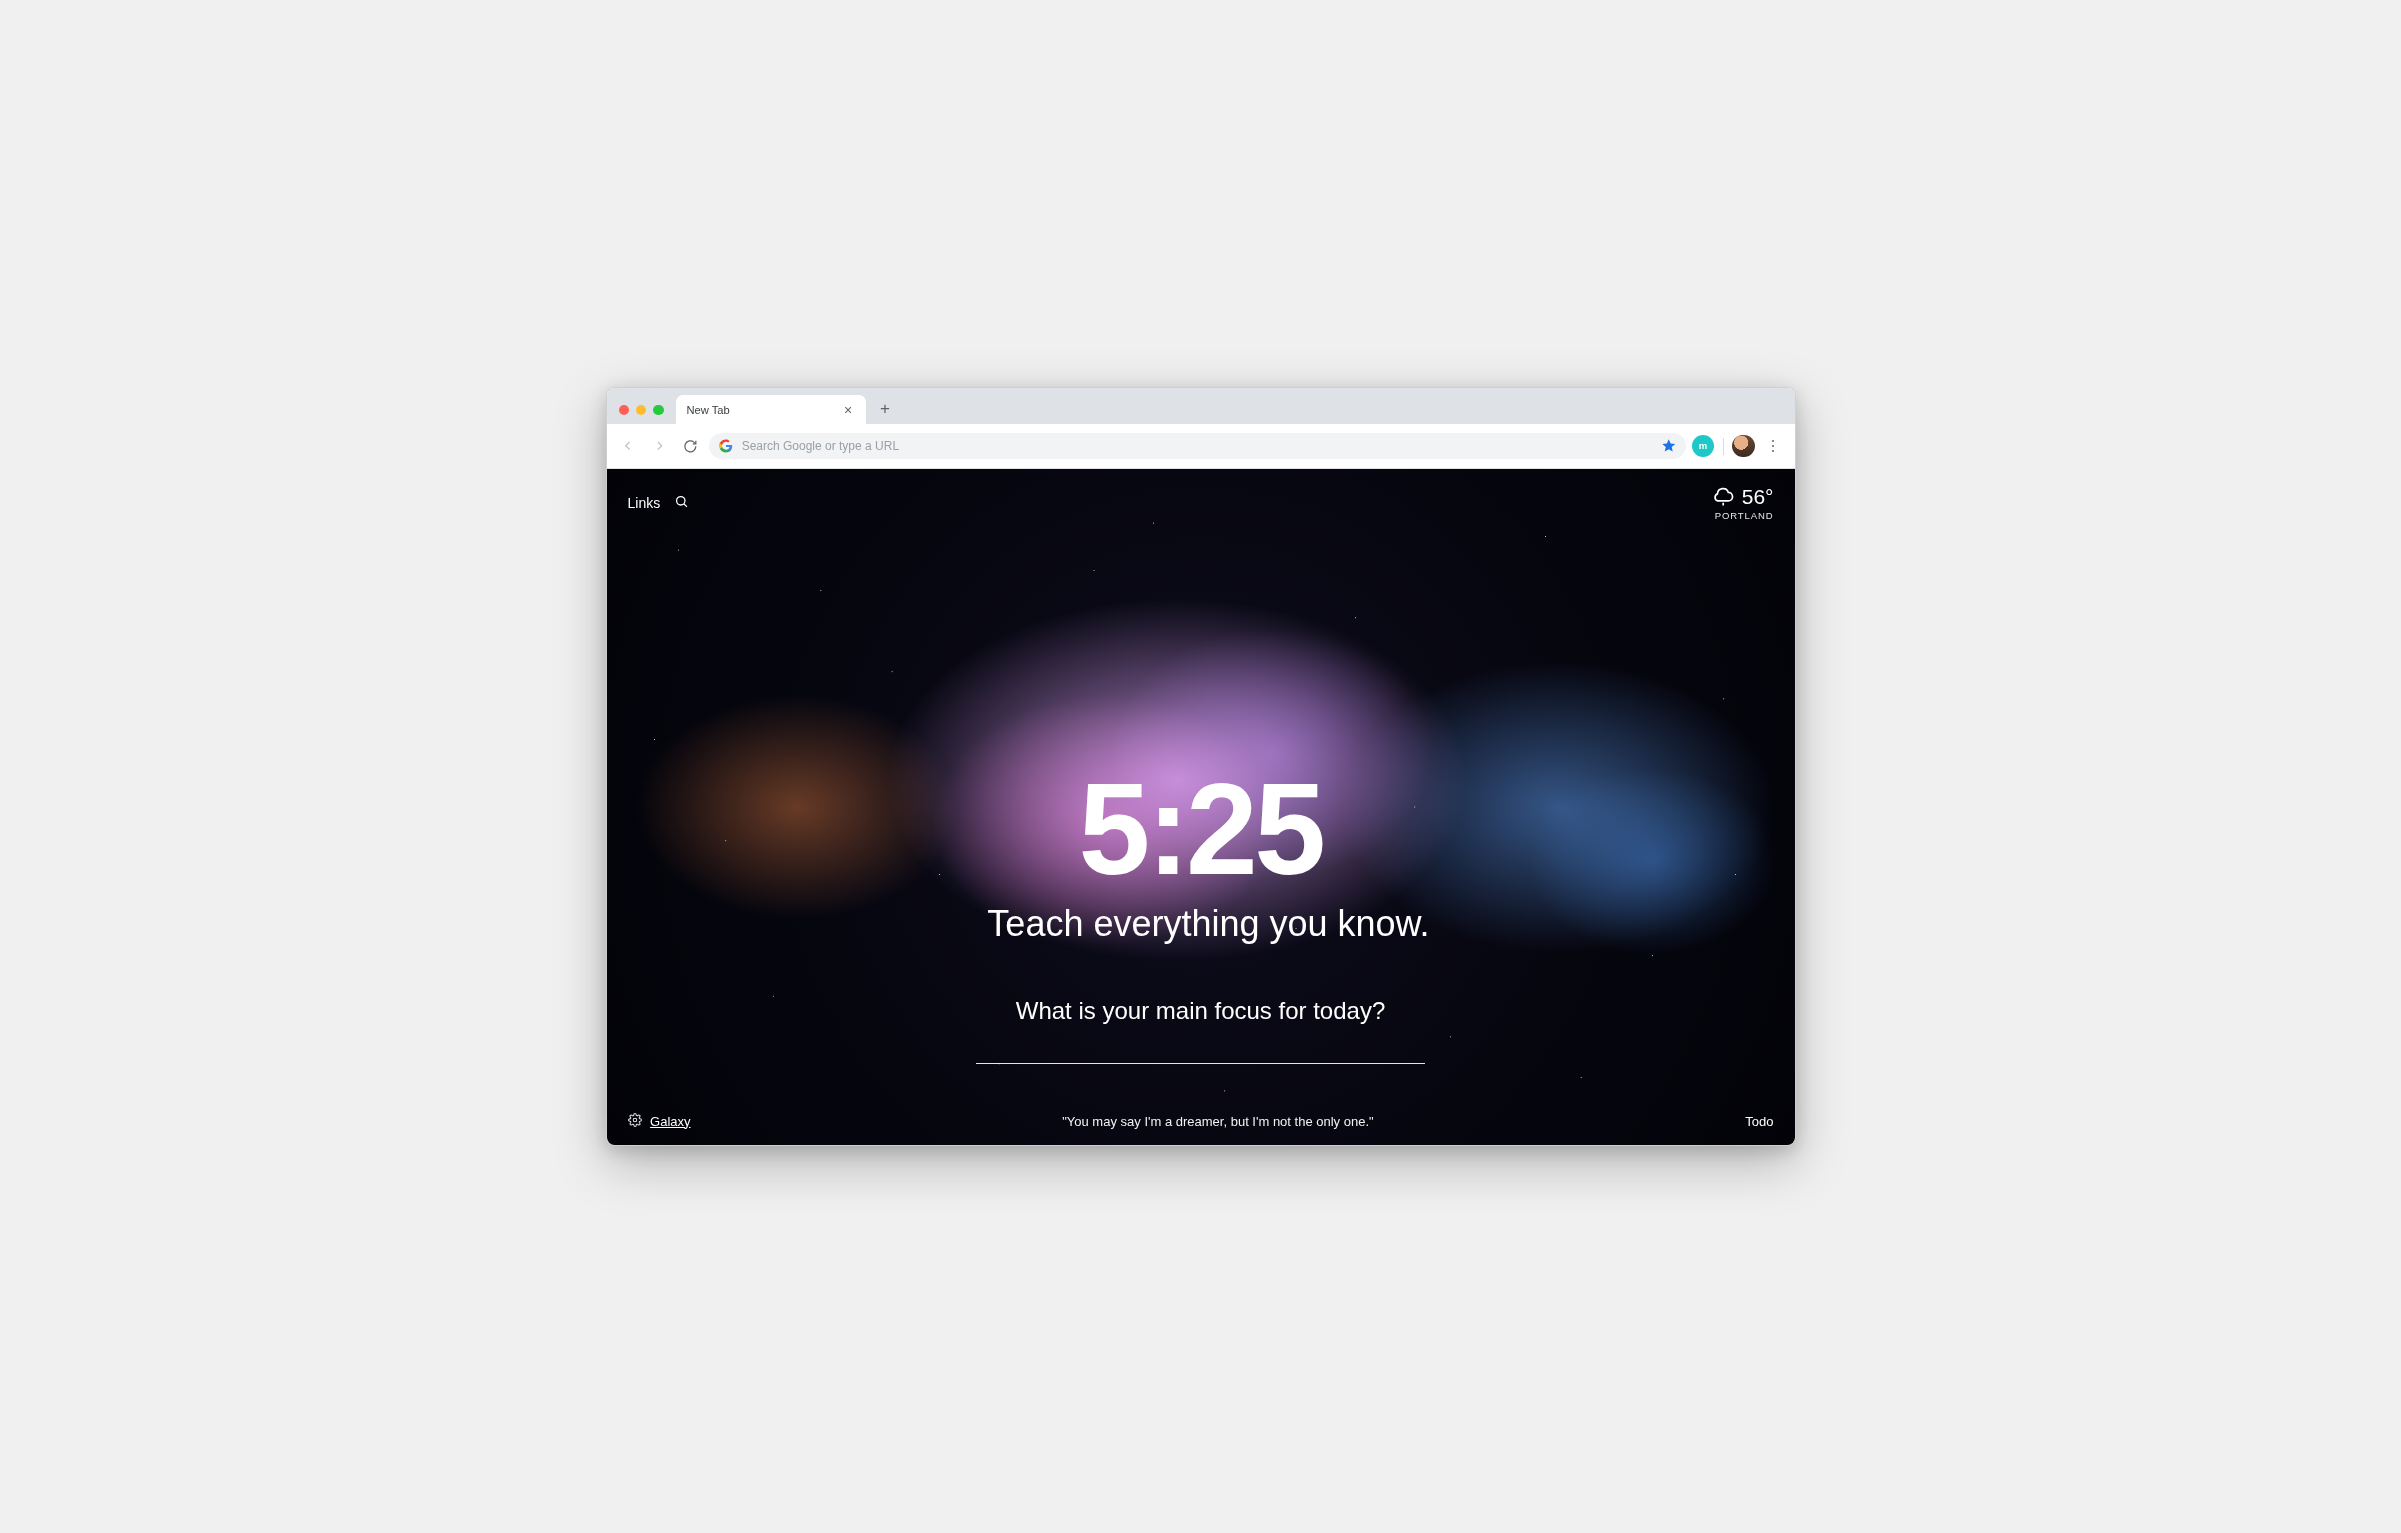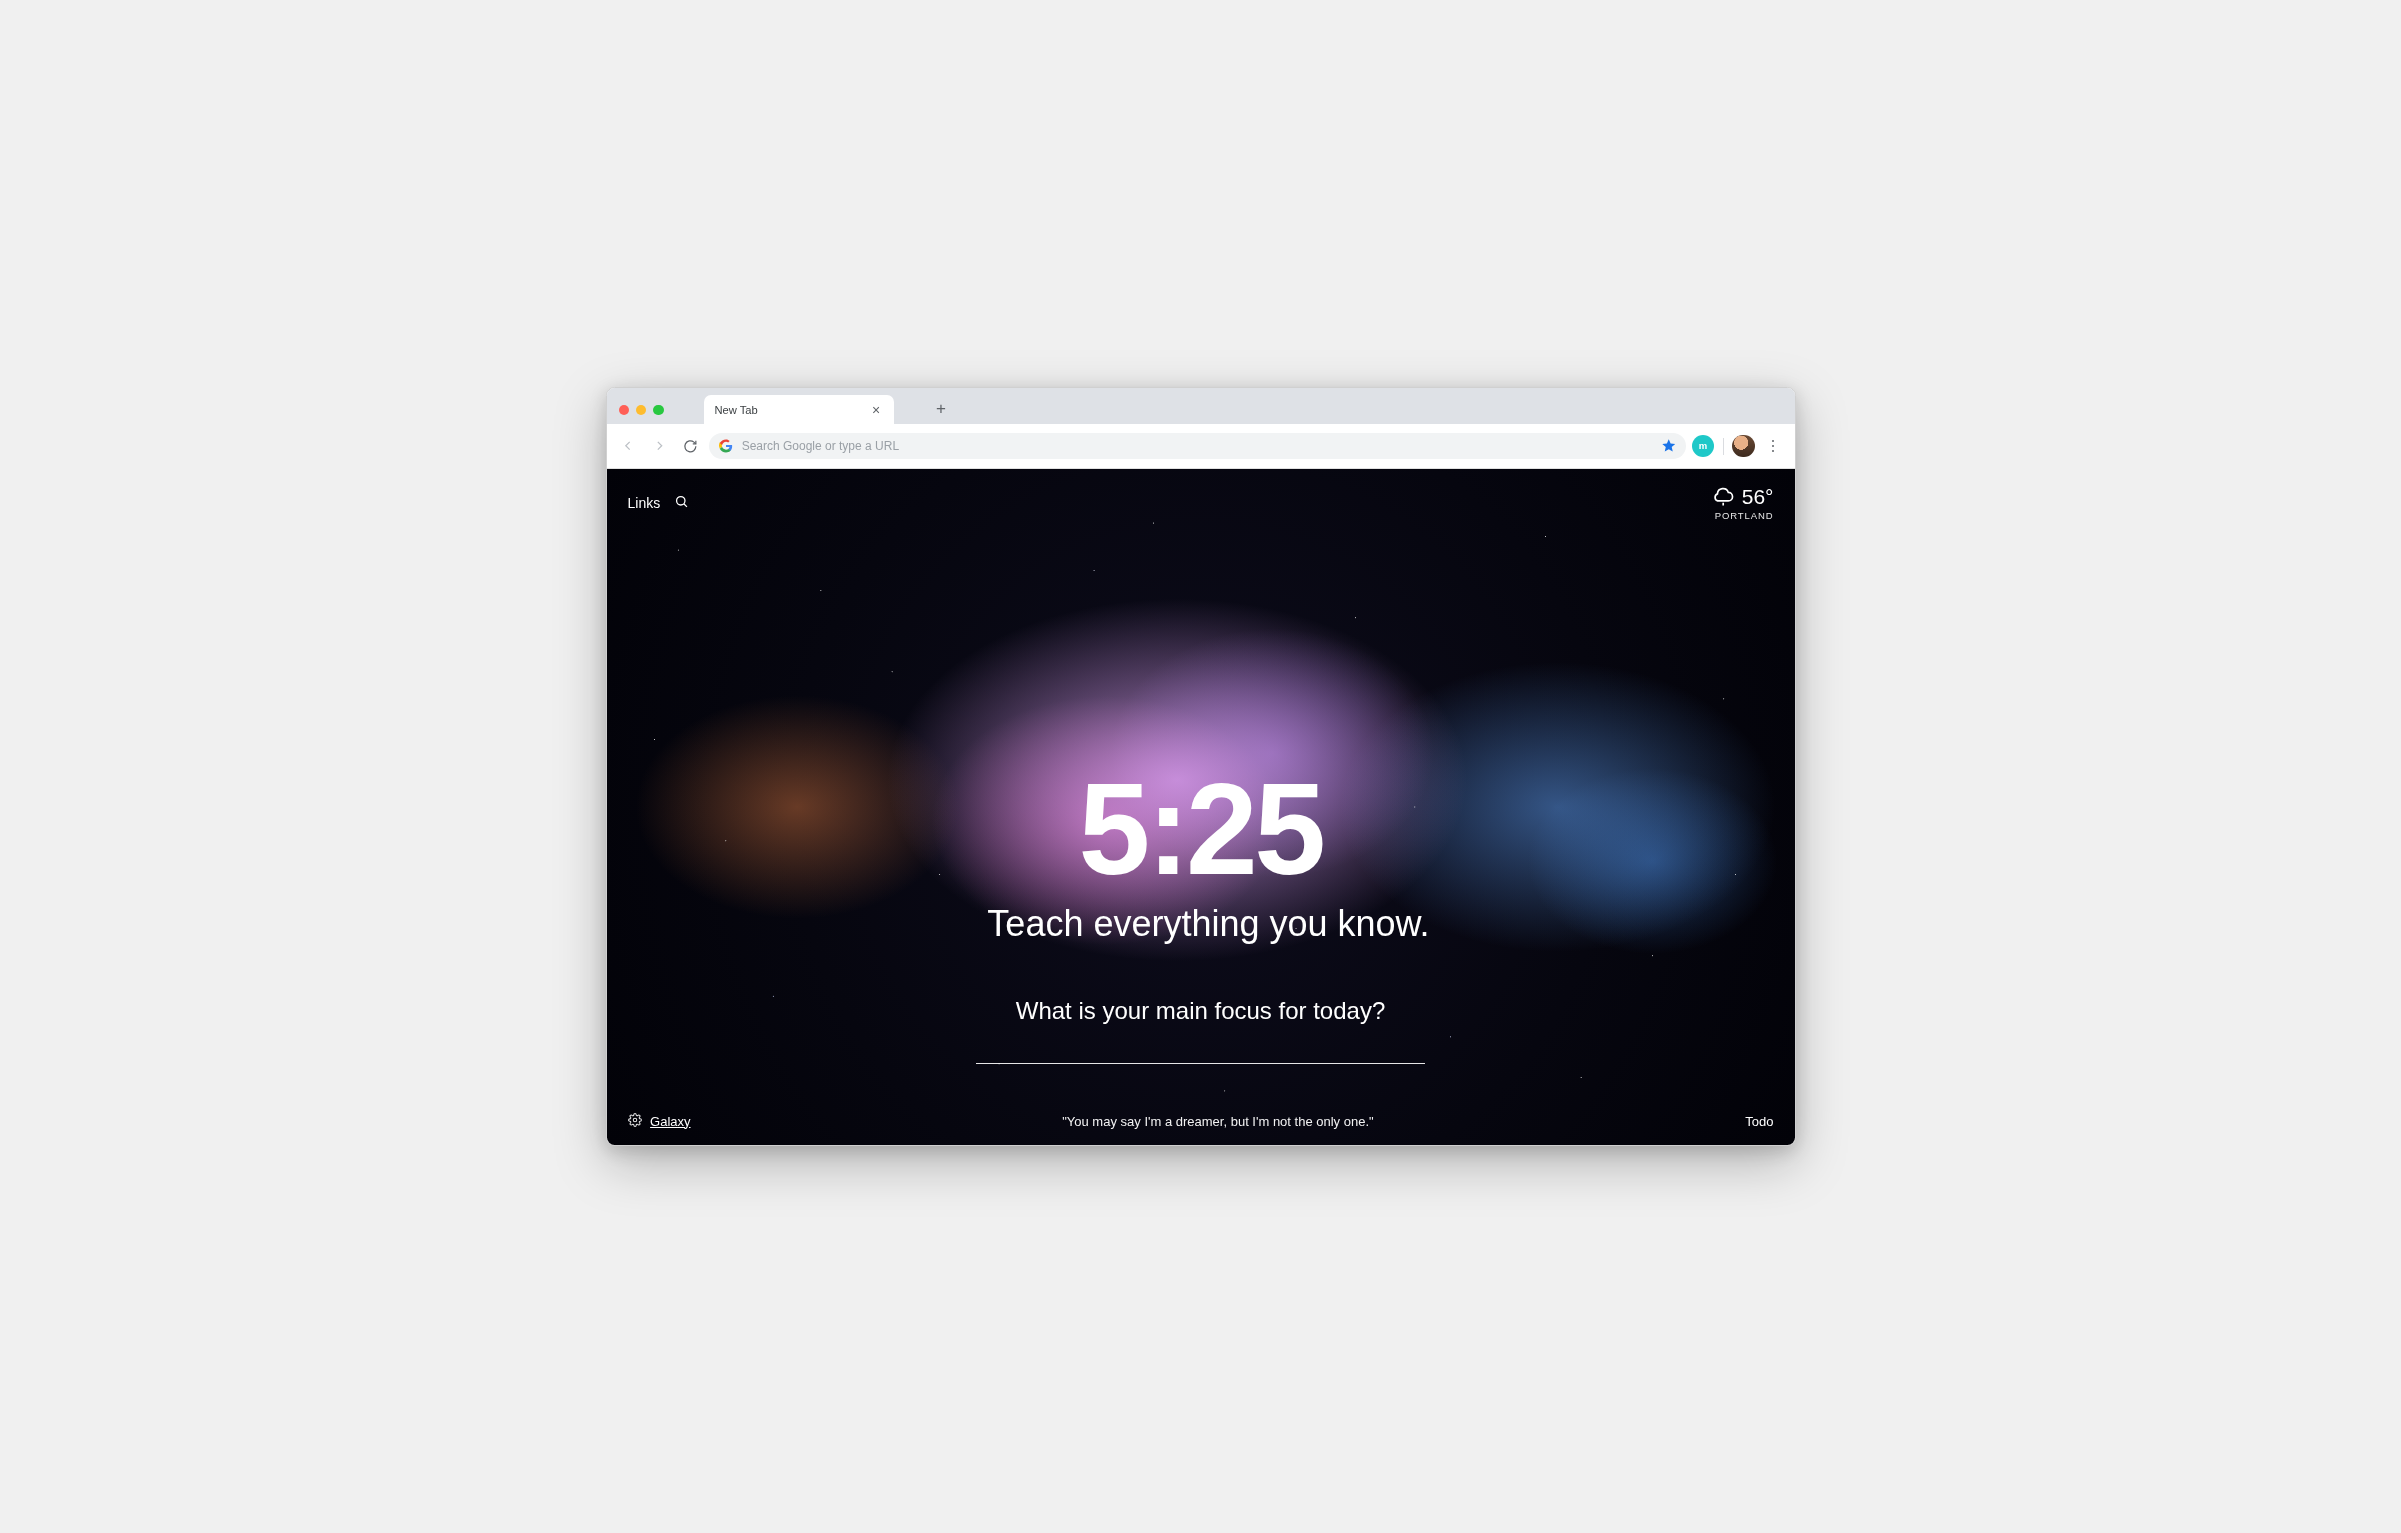"New Tab" .tabstrip { gap: 28px -> none }
